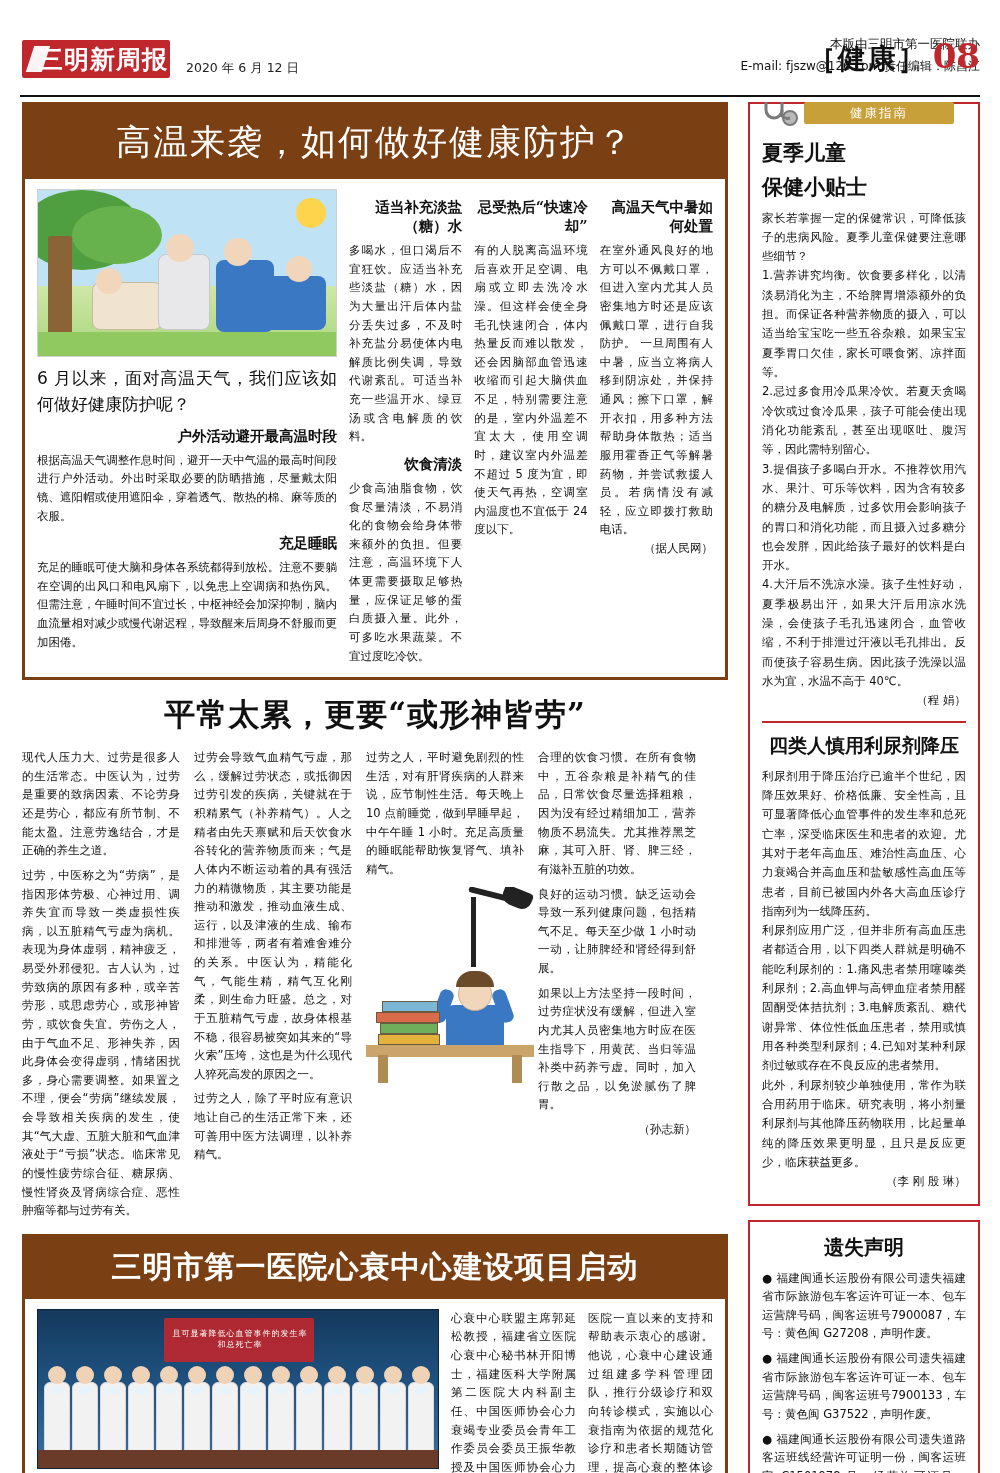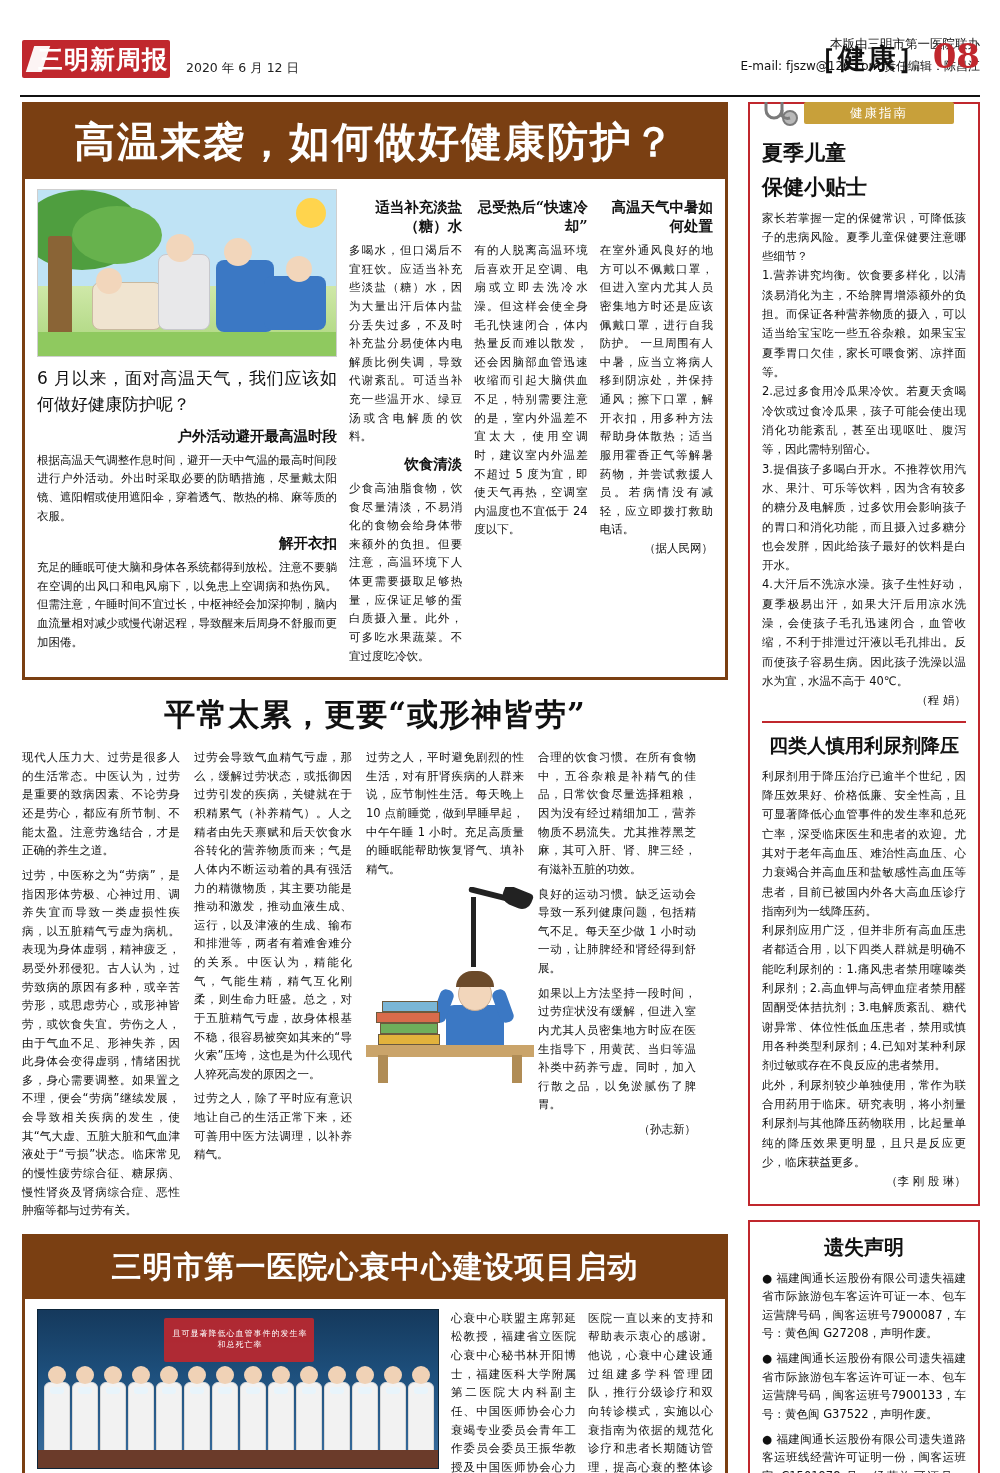"高温来袭，如何做好健康防护？" .art1-title { font-size: 41px -> 35px; font-weight: bold -> normal }
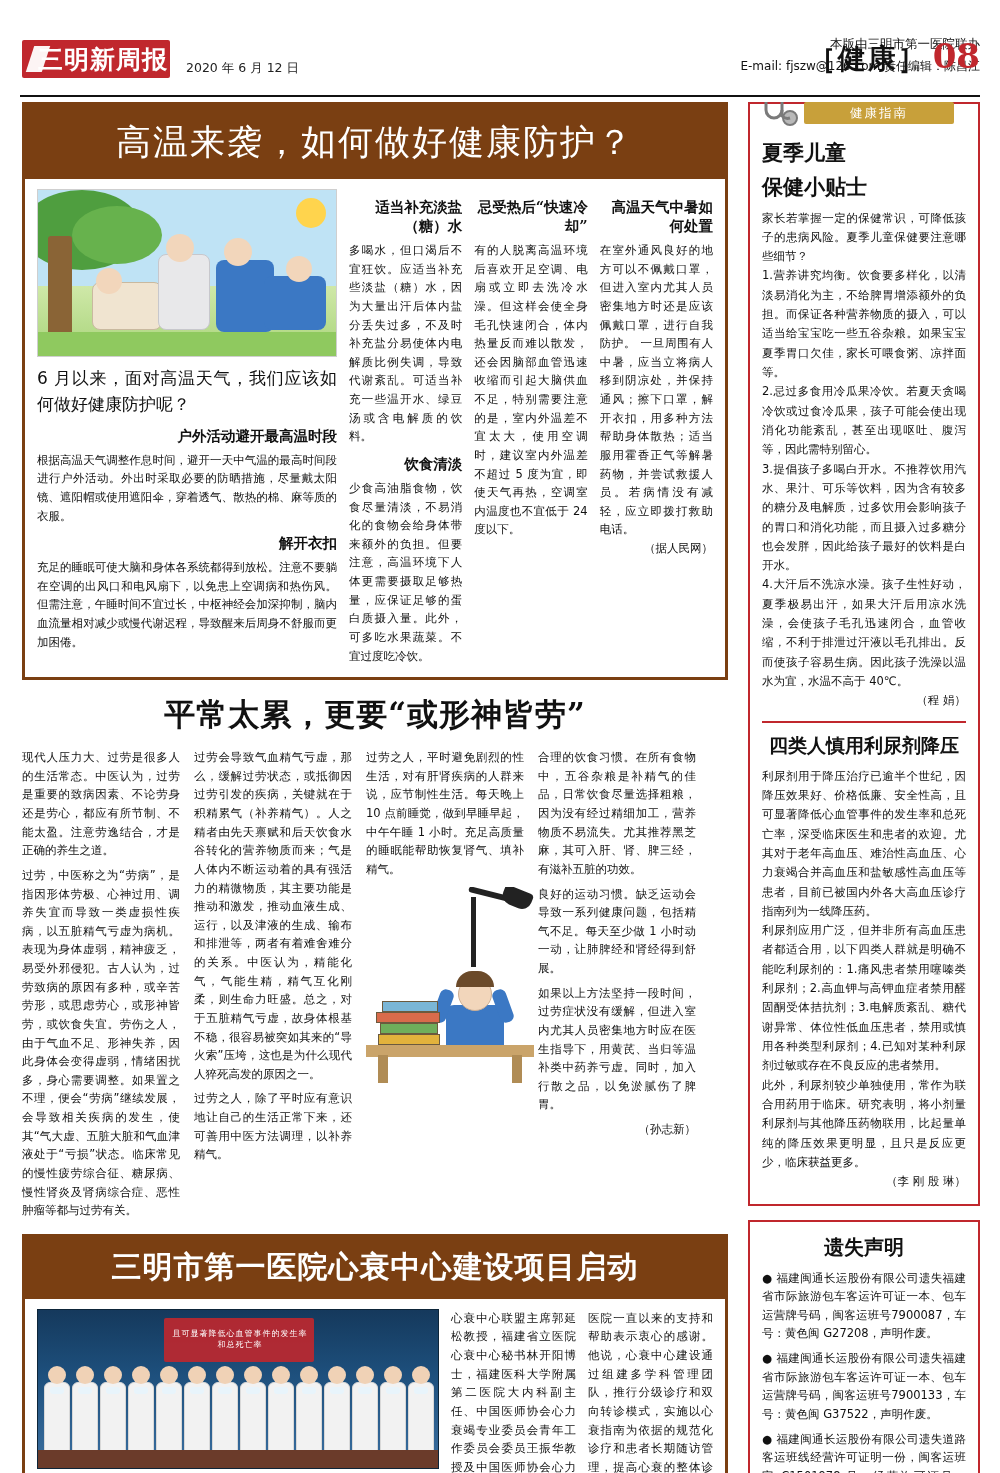"解开衣扣" div.sub-h { text: 解开衣扣 -> 充足睡眠 }
